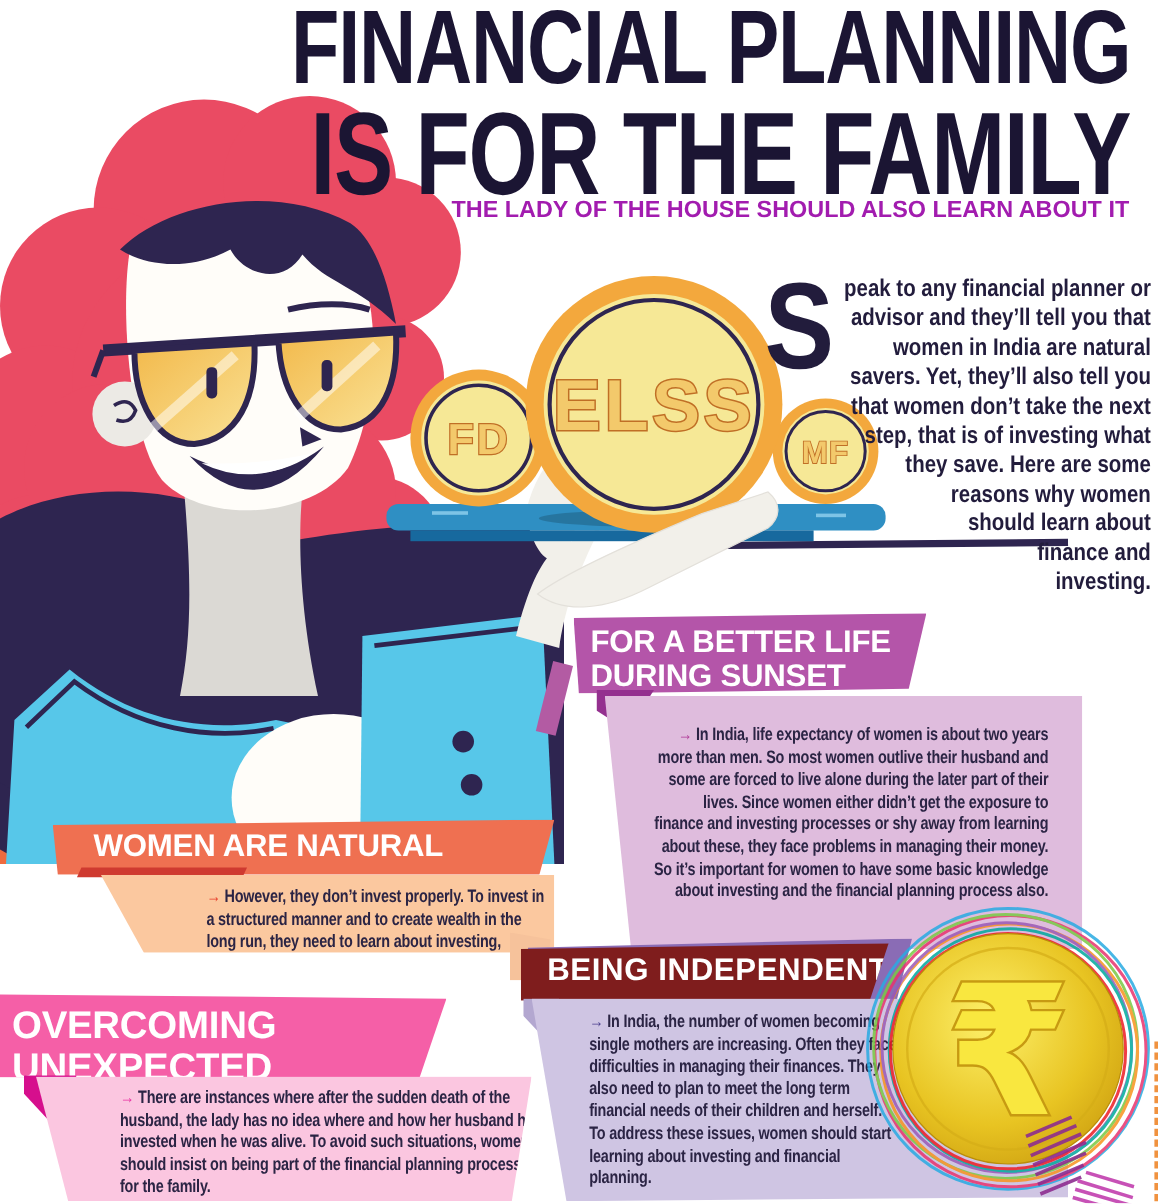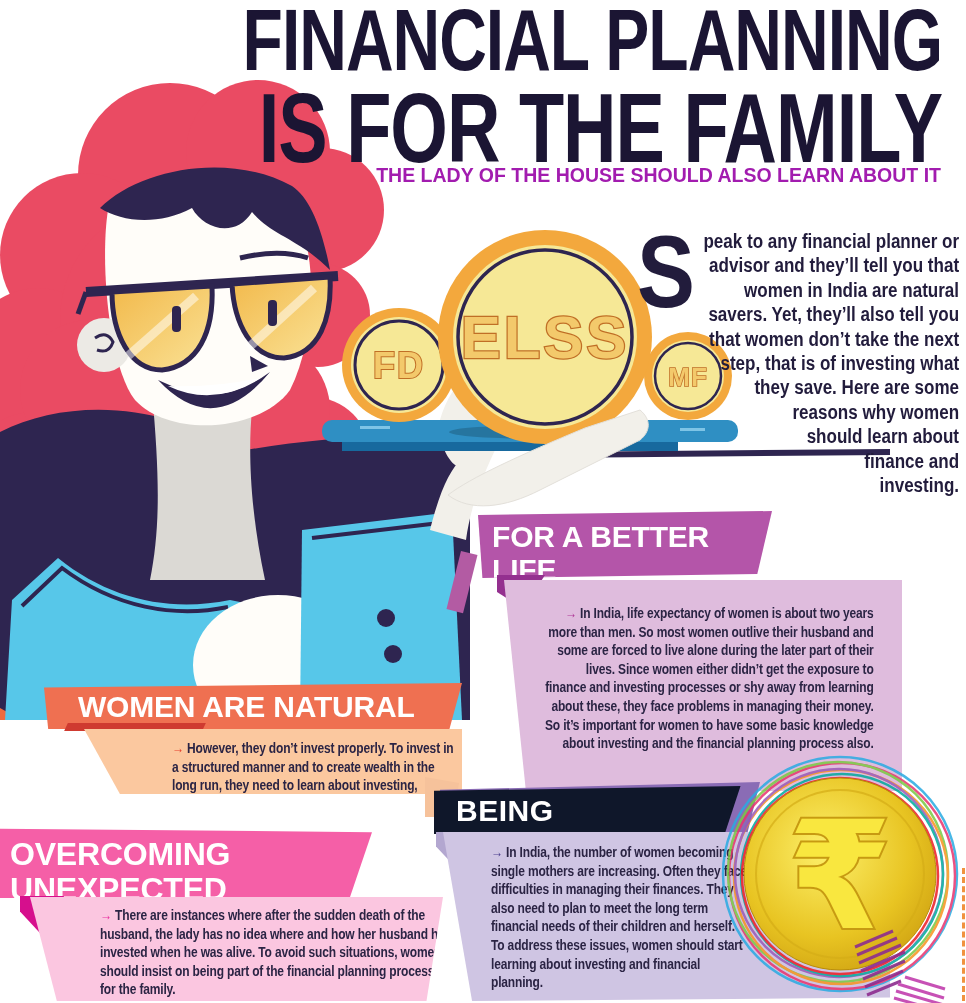"FOR A BETTER LIFE" .hdr { font-size: 30px -> 26px }
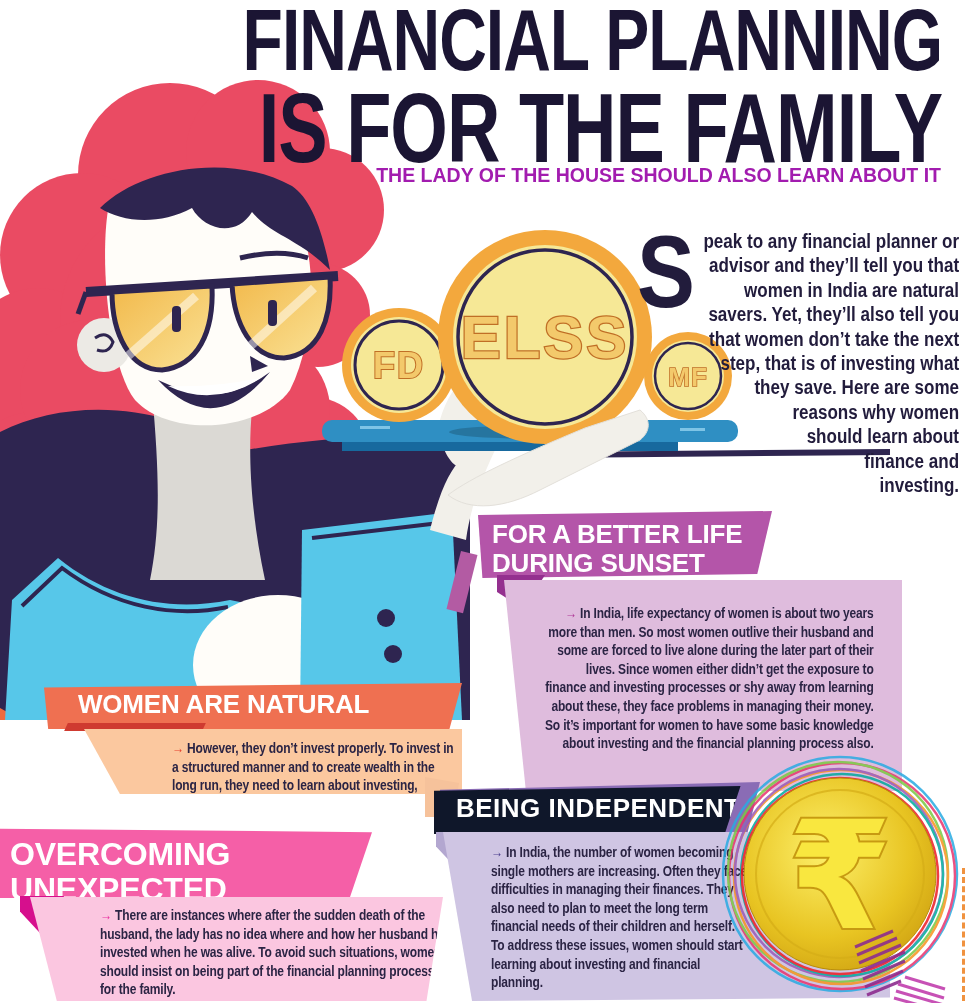"BEING INDEPENDENT" div.abs { background: #0f172a -> #7f1d1d }
